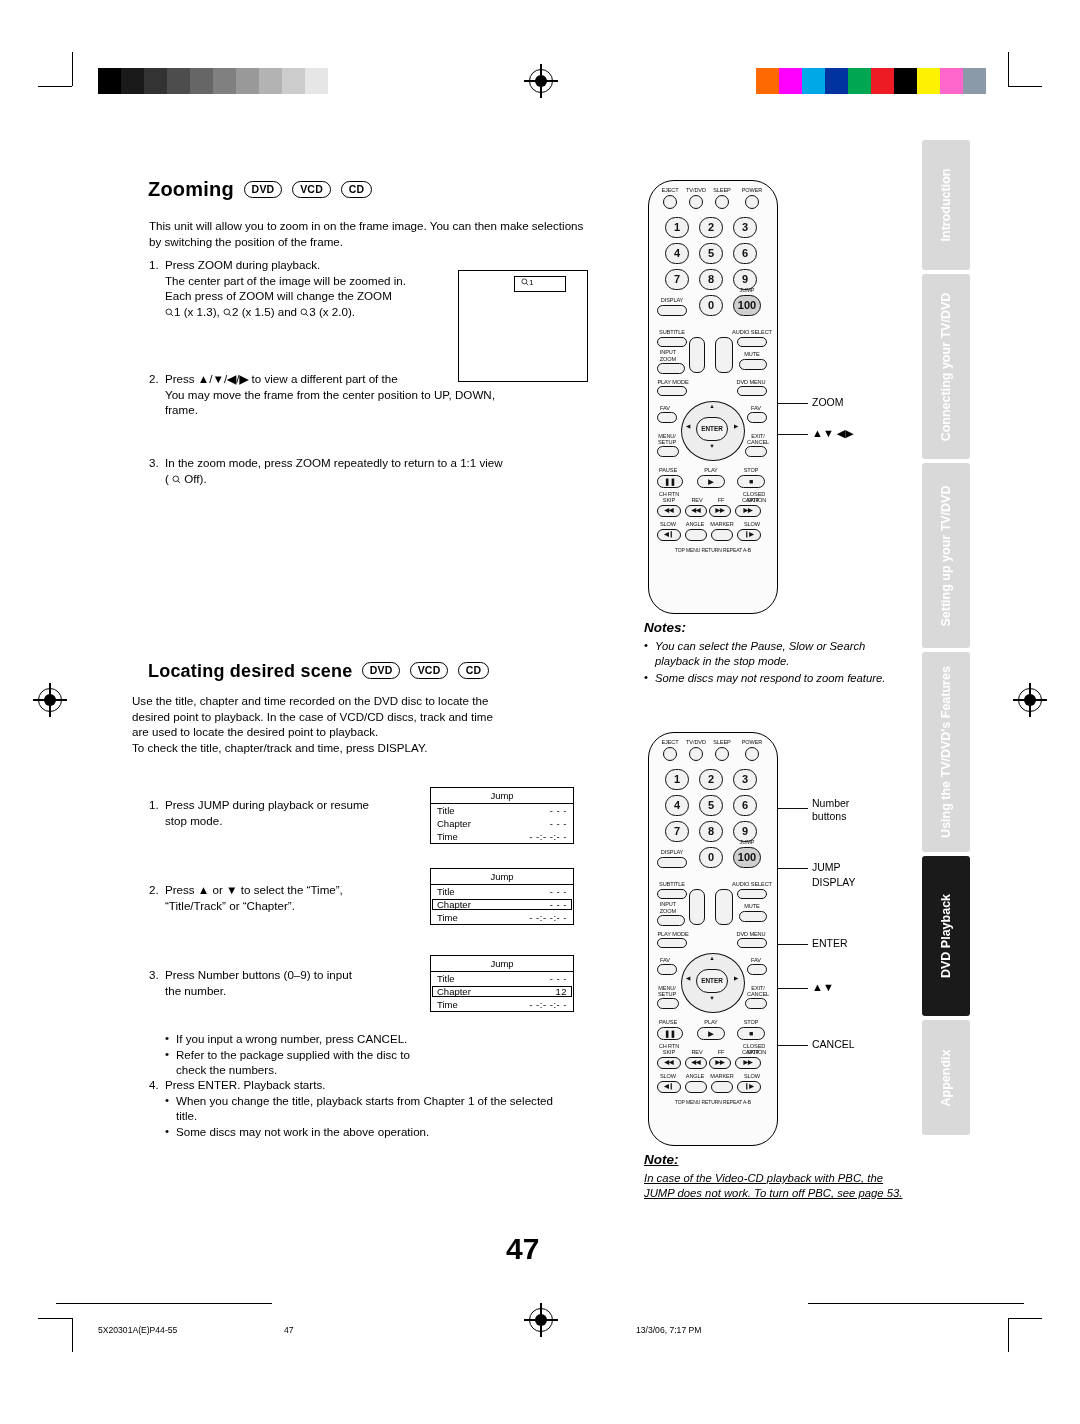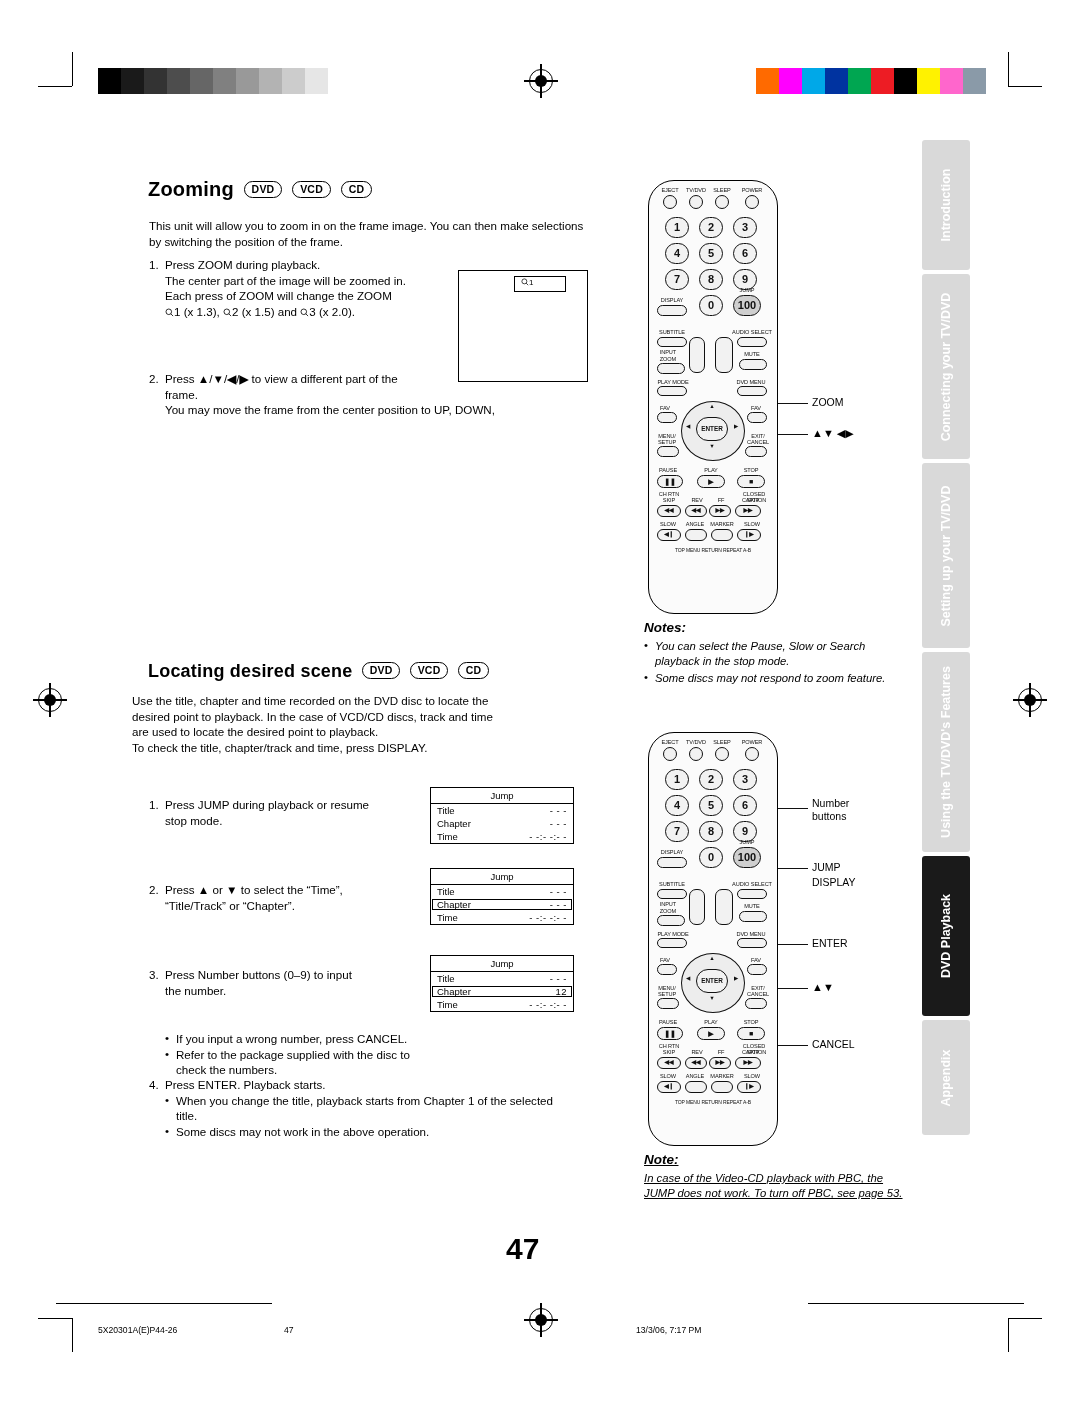"frame." div.indent { order: before "You may move the frame" -> after "You may move the frame" }
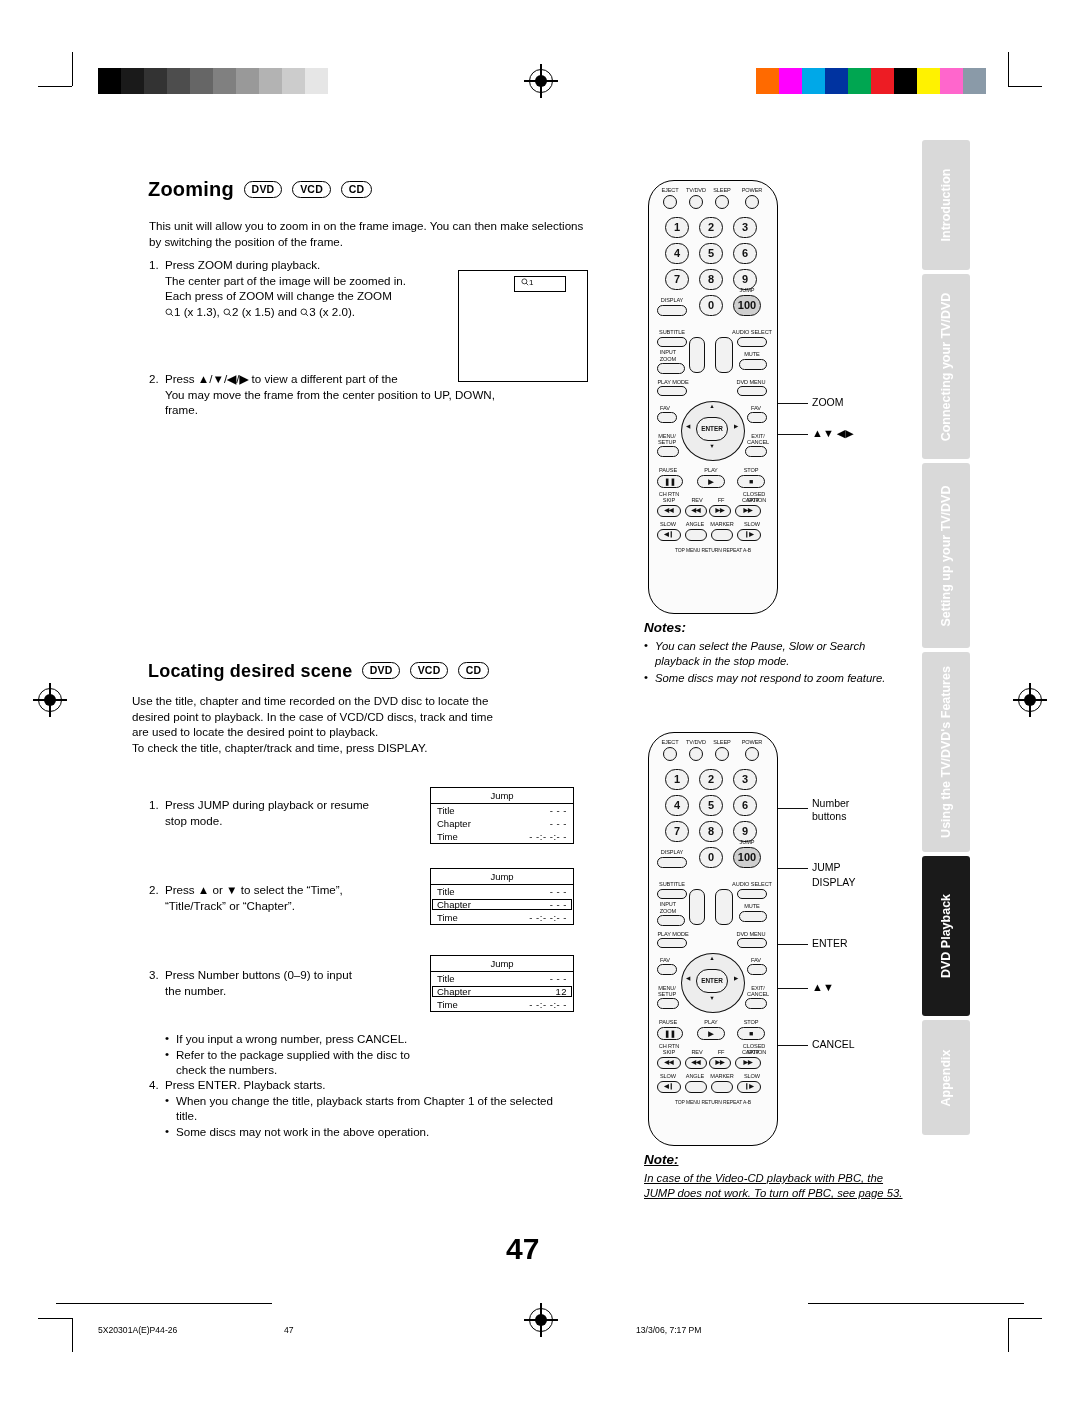"3. In the zoom mode," div.body-txt { html: none -> <div> <div><span>3.</span><span>In the zoom mode, press ZOOM repeatedly to return to a 1:1 view</span></div> <div>( <svg> <circle></circle> <line></line> </svg> Off).</div> </div> }
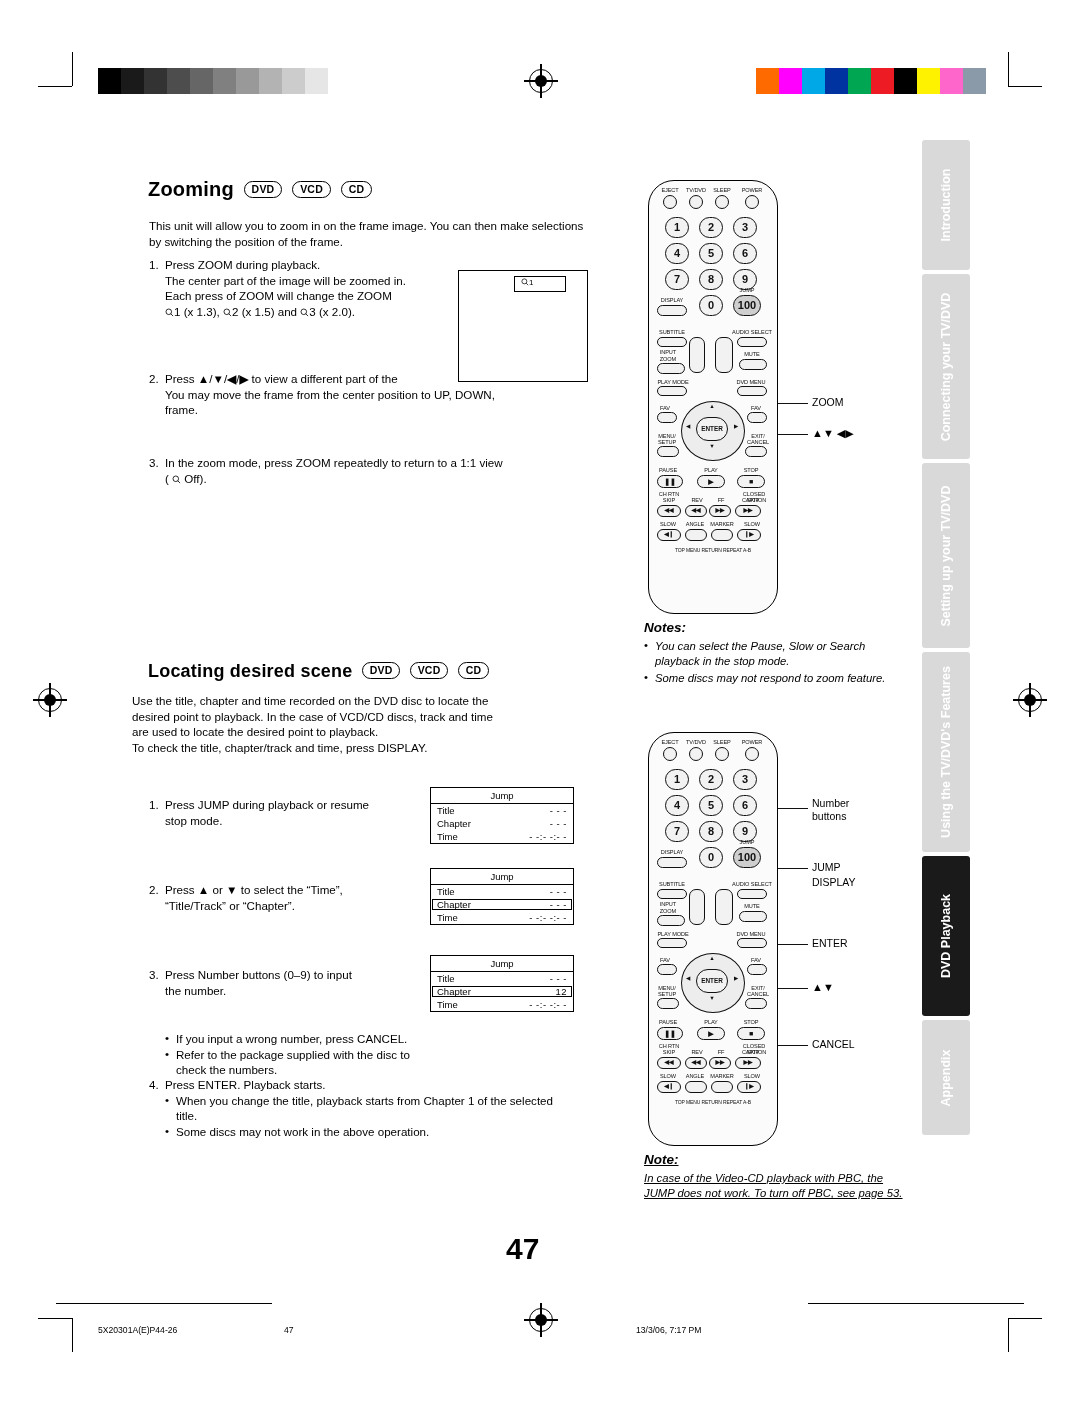"5X20301A(E)P44-26" div.foot { text: P44-26 -> P44-55 }
